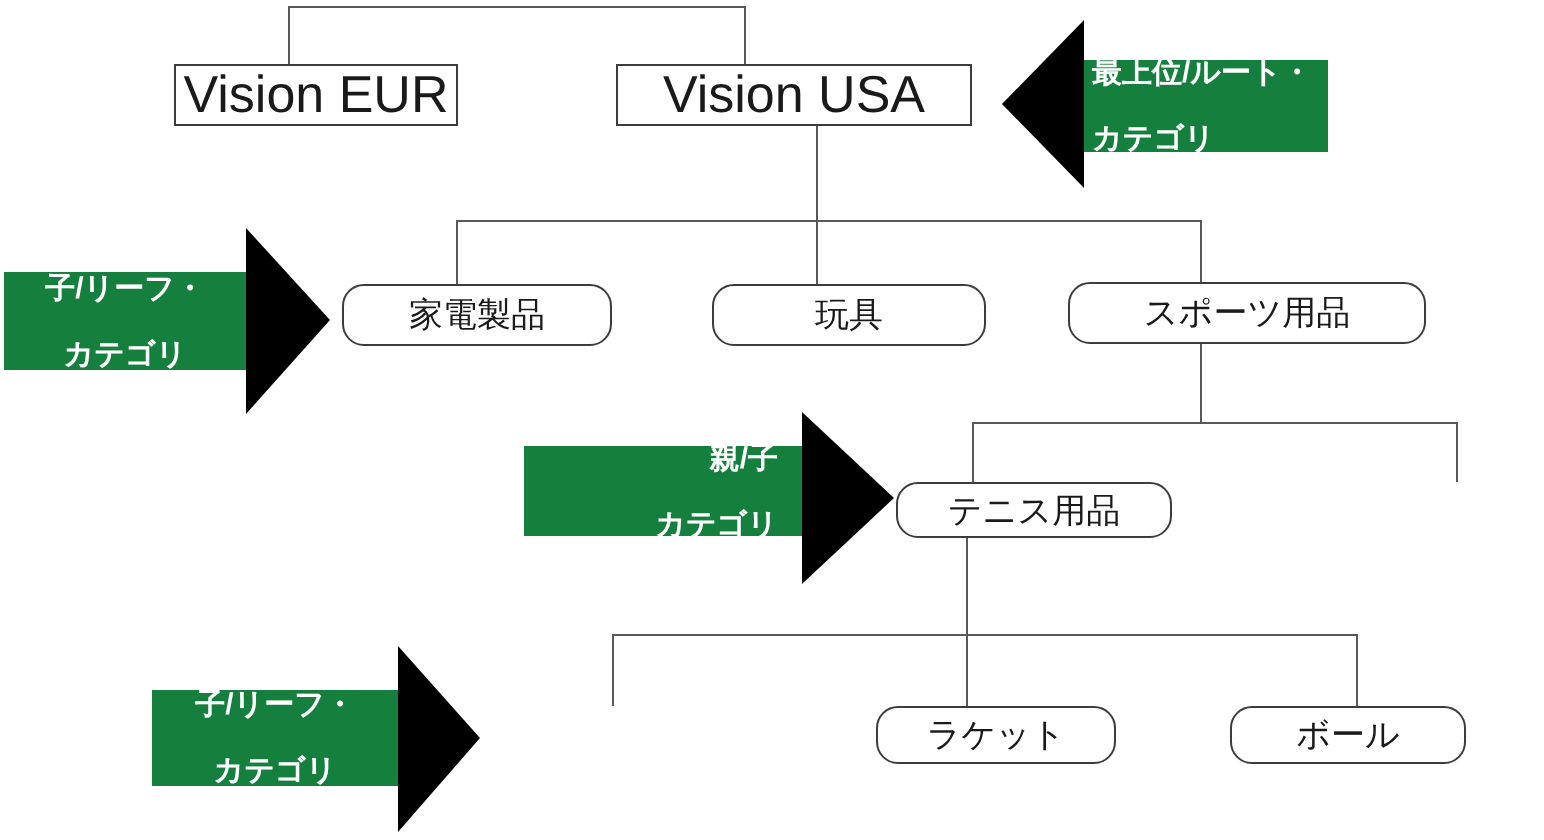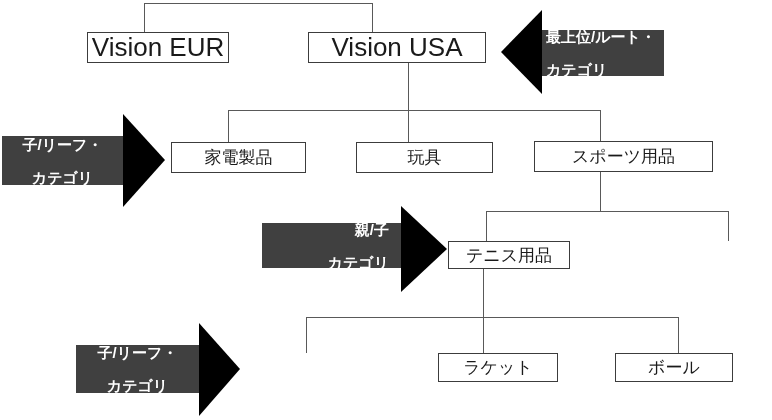"最上位/ルート・" .ann-shaft { background: #404040 -> #15803d }
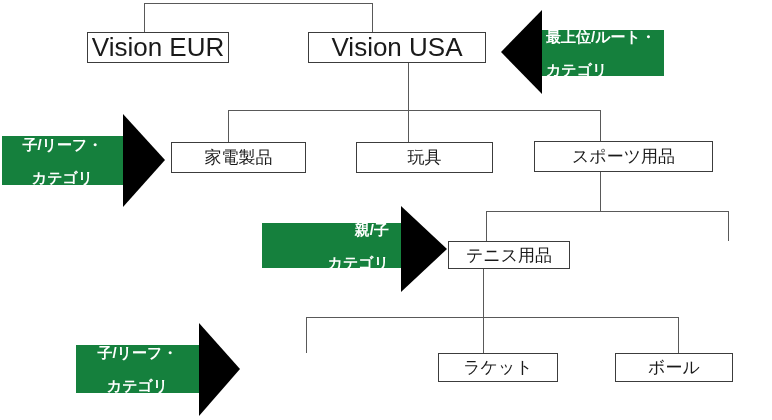"家電製品" .node.cjk { border-radius: none -> 11px }
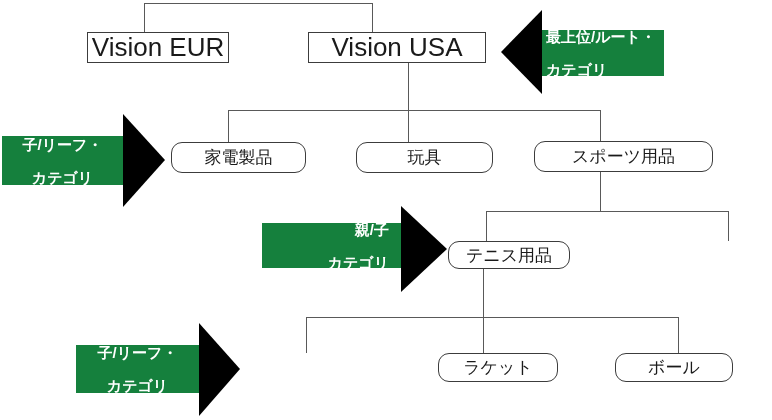"テニス用品" div.node { width: 122px -> 138px }
